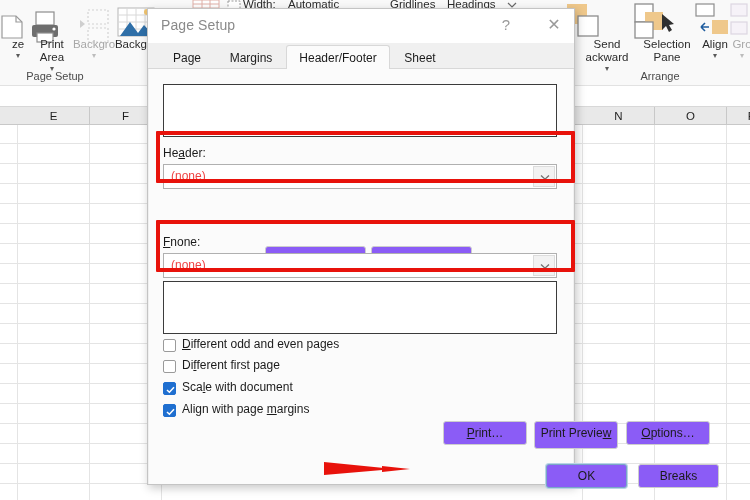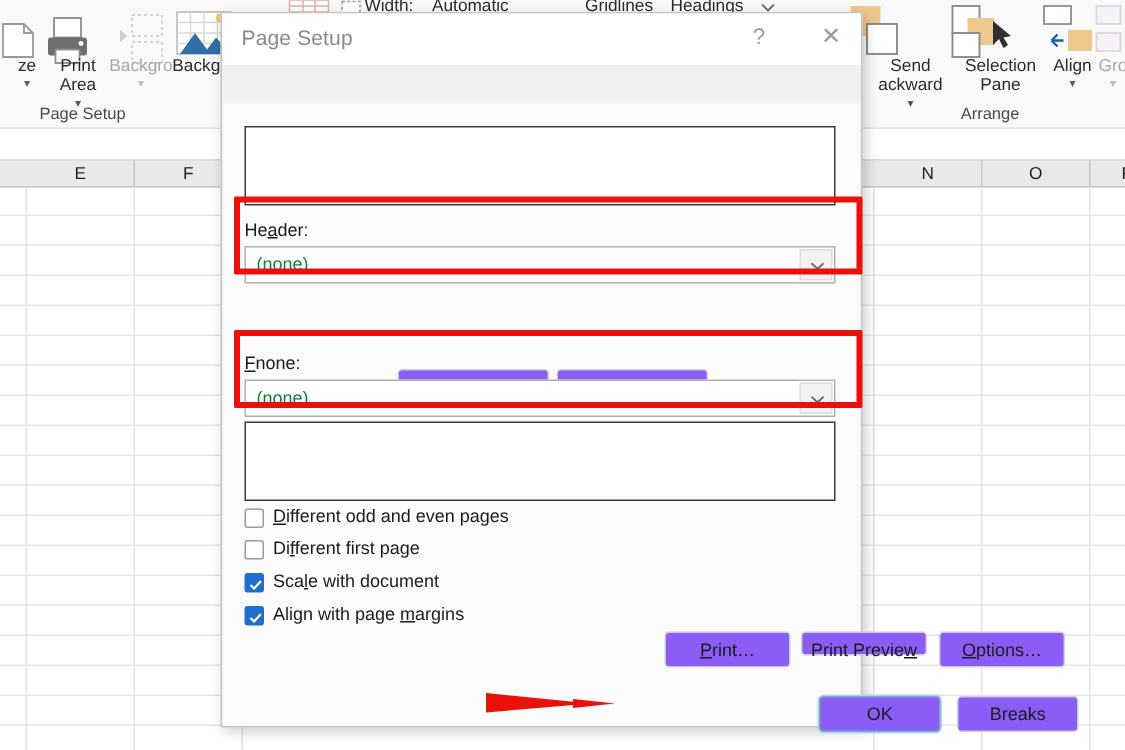"Page" div.tabstrip { html: none -> <div> <div> <div>Page</div> <div>Margins</div> <div>Header/Footer</div> <div>Sheet</div> </div> </div> }
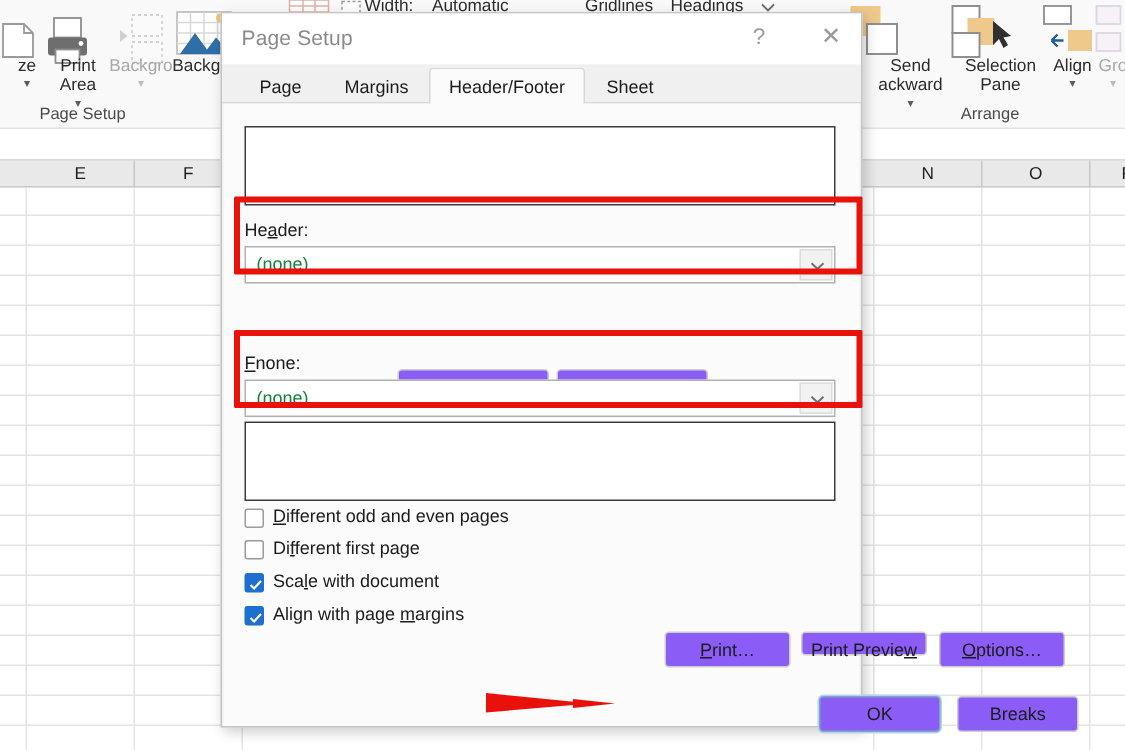"(none)" .combo-text { color: #15803d -> #ef4444 }
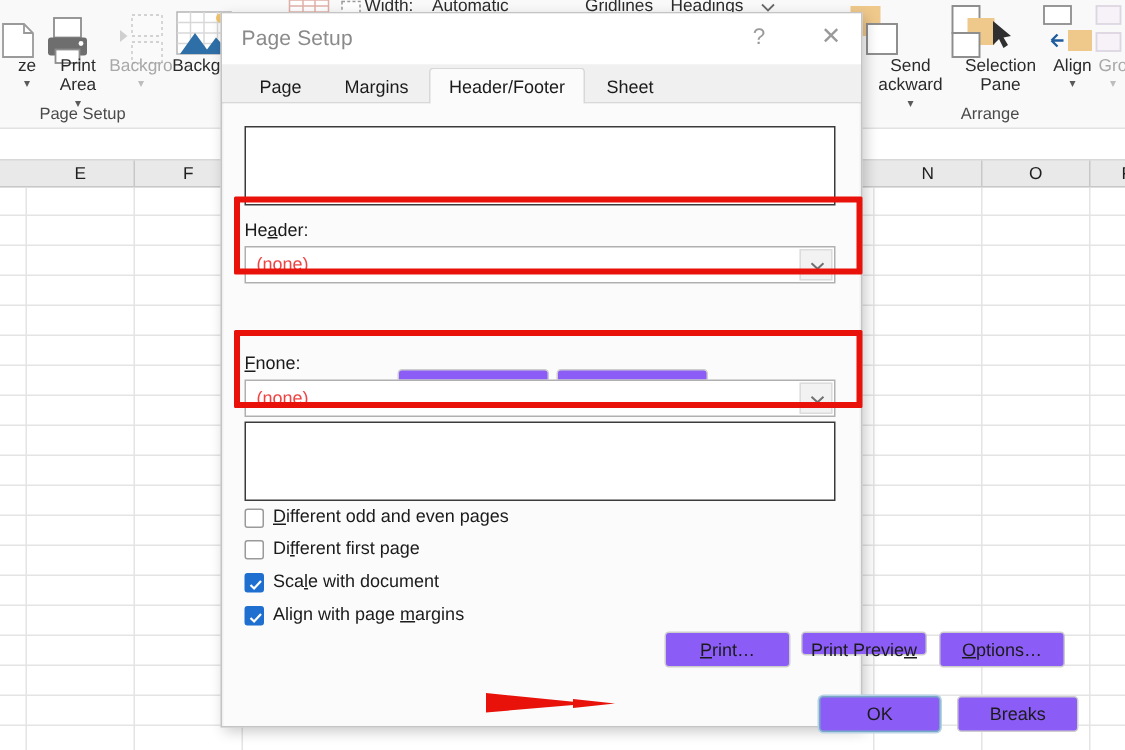"Print Preview" div.btn { height: 16px -> 28px }
